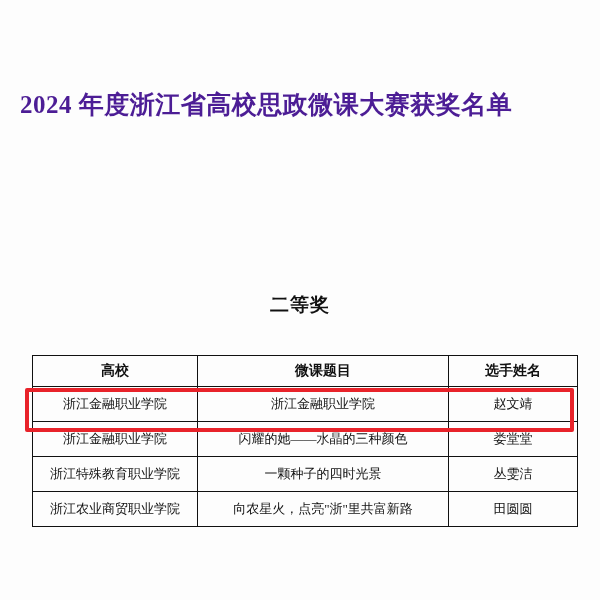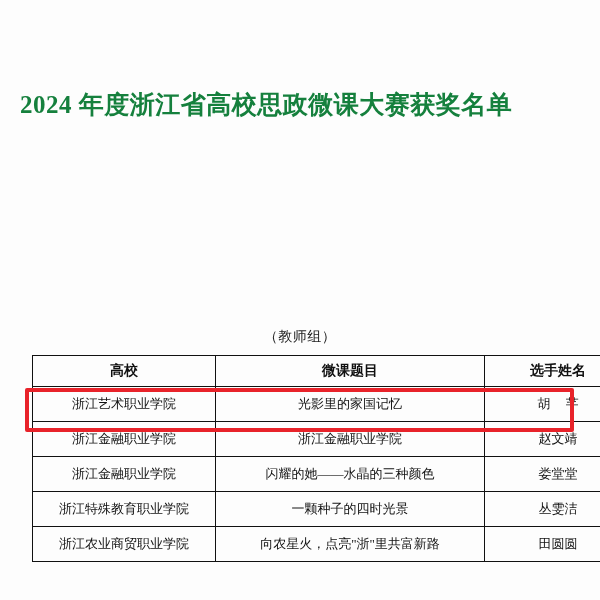"2024 年度浙江省高校思政微课大赛获奖名单" .doc-title { color: #15803d -> #4c1d95 }
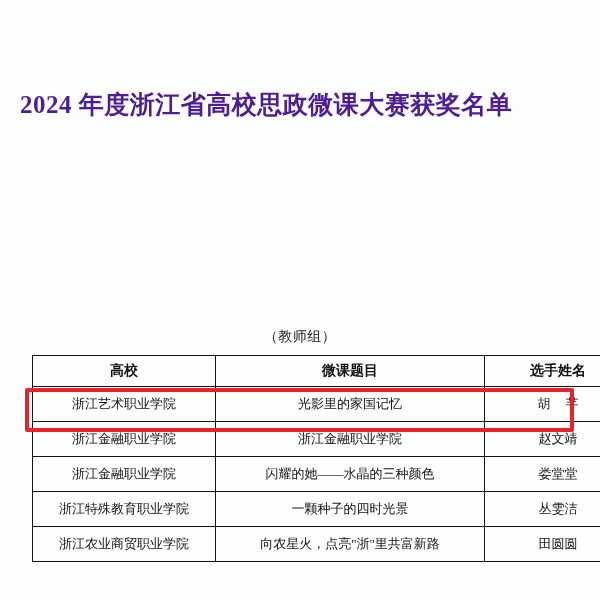"二等奖" div.award-level { html: none -> <div>二等奖</div> }
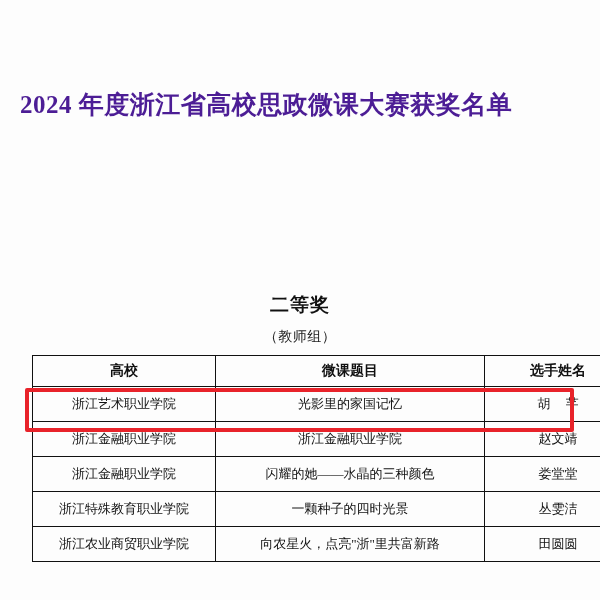"（教师组）" div.group-label { html: <div>（教师组）</div> -> none }
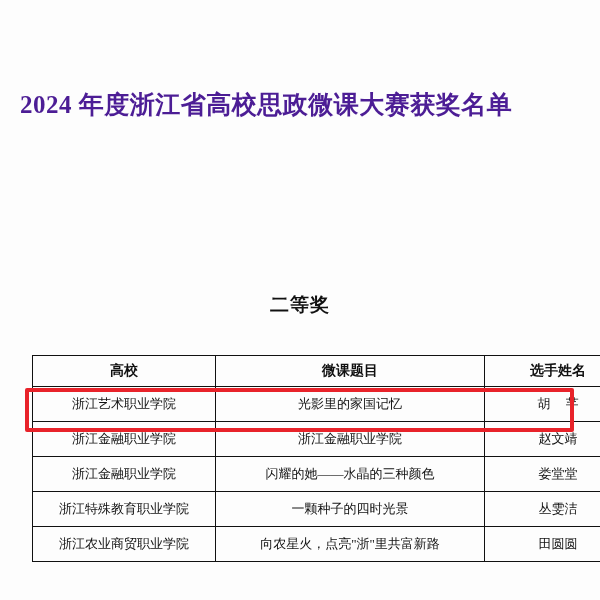"高校" table.award-table th, table.award-table td { padding: 0 10px -> 0 1px }
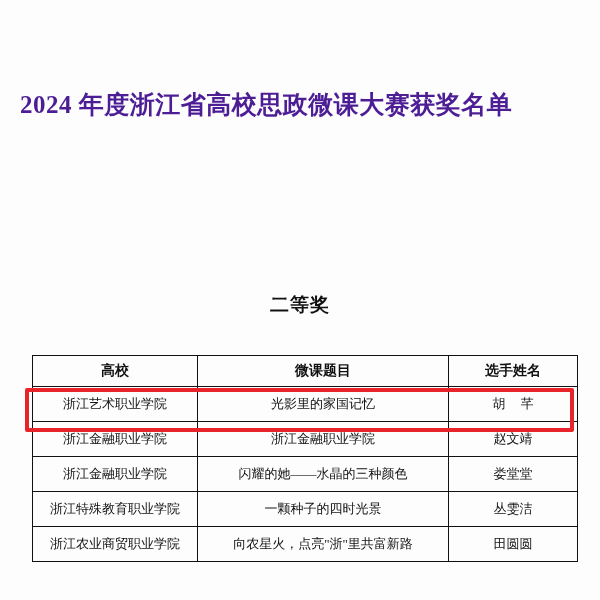"浙江艺术职业学院" tr { html: <tr> <td>浙江艺术职业学院</td> <td>光影里的家国记忆</td> <td>胡 芊</td> </tr> -> none }
